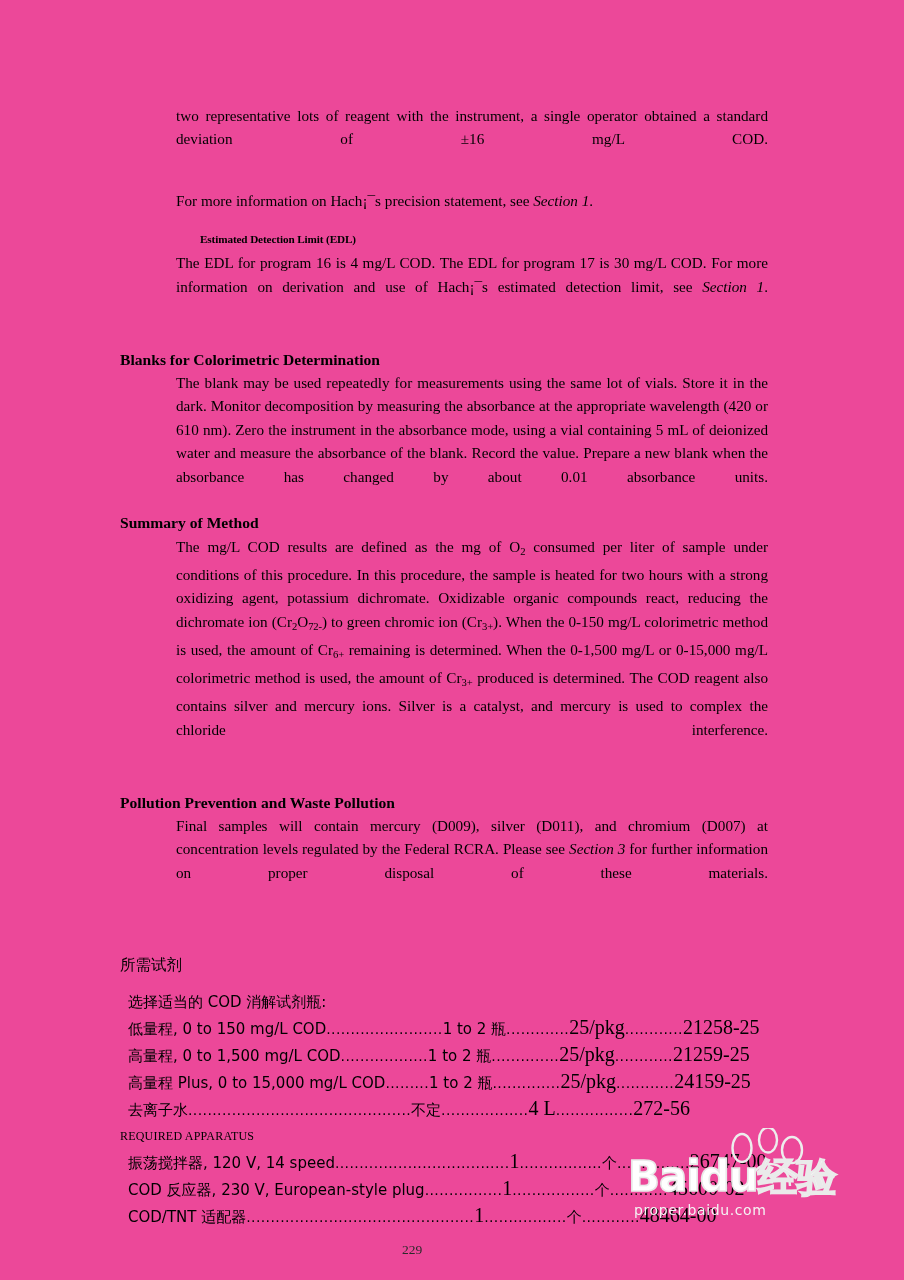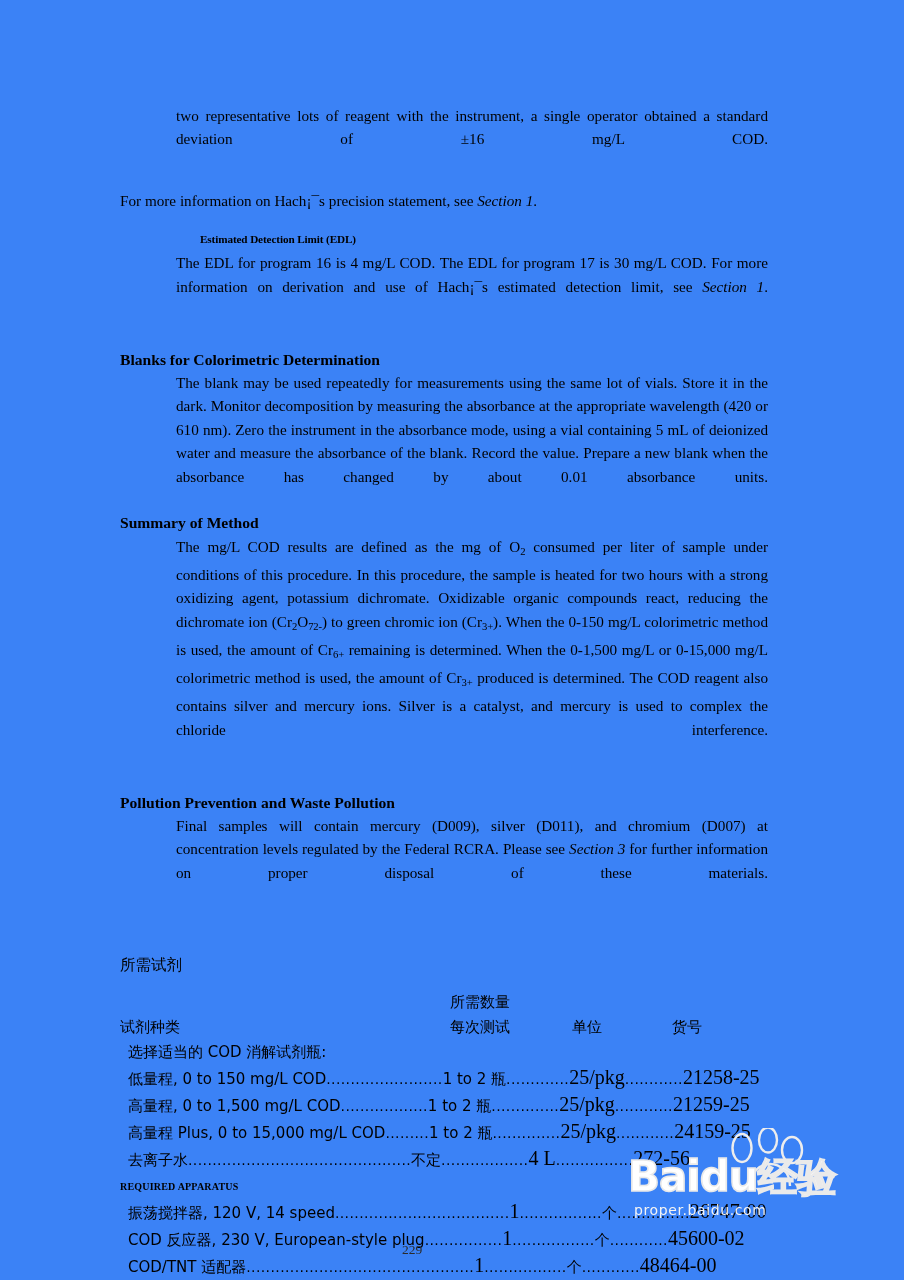"two representative lots of reagent" #page { background: #3b82f6 -> #ec4899 }
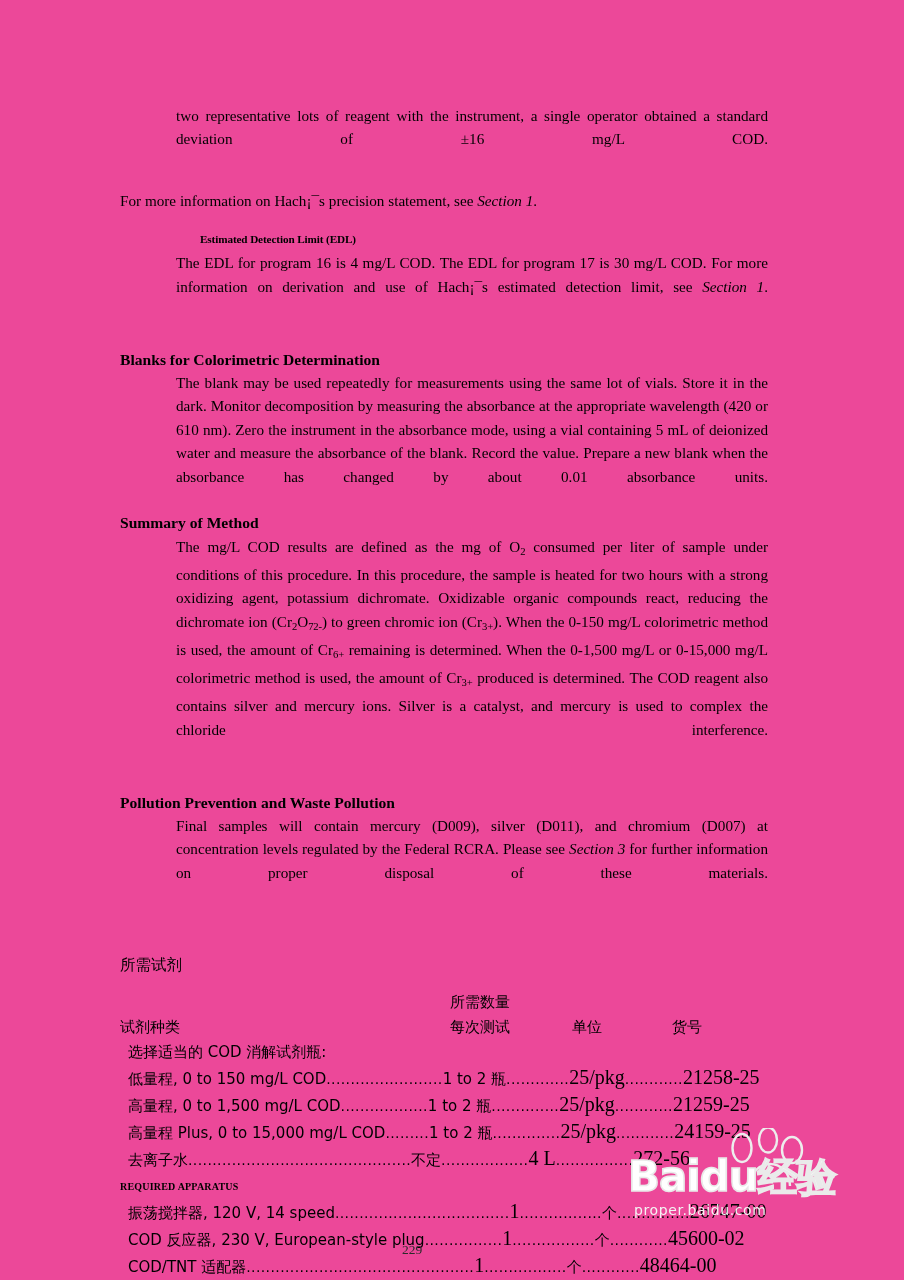"For more information on Hach¡¯s" .noindent-line { margin-left: none -> 56px }
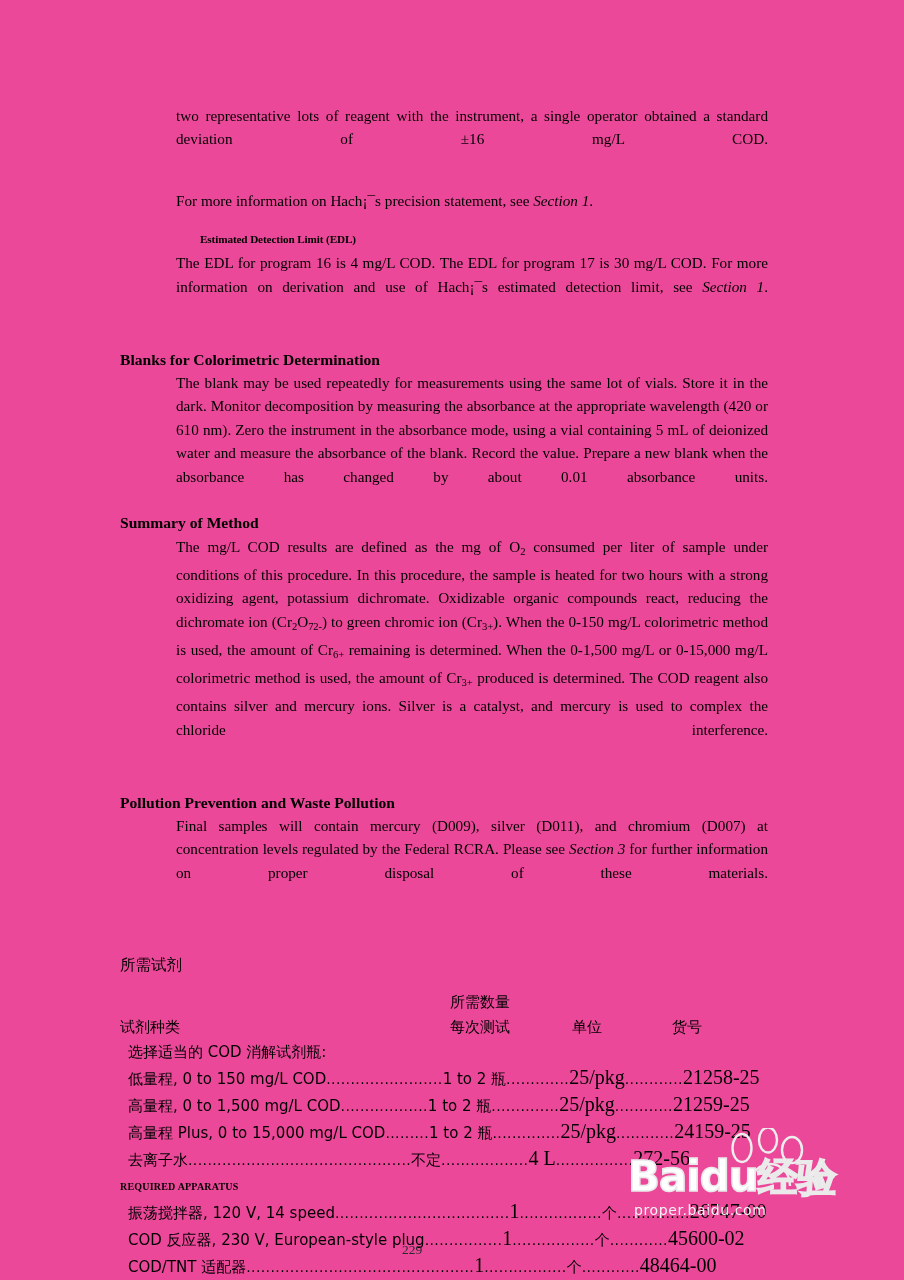"所需数量" table.tbl { html: <table> <tbody> <tr> <td></td> <td>所需数量</td> <td></td> <td></td> </tr> <tr> <td>试剂种类</td> <td>每次测试</td> <td>单位</td> <td>货号</td> </tr> </tbody> </table> -> none }
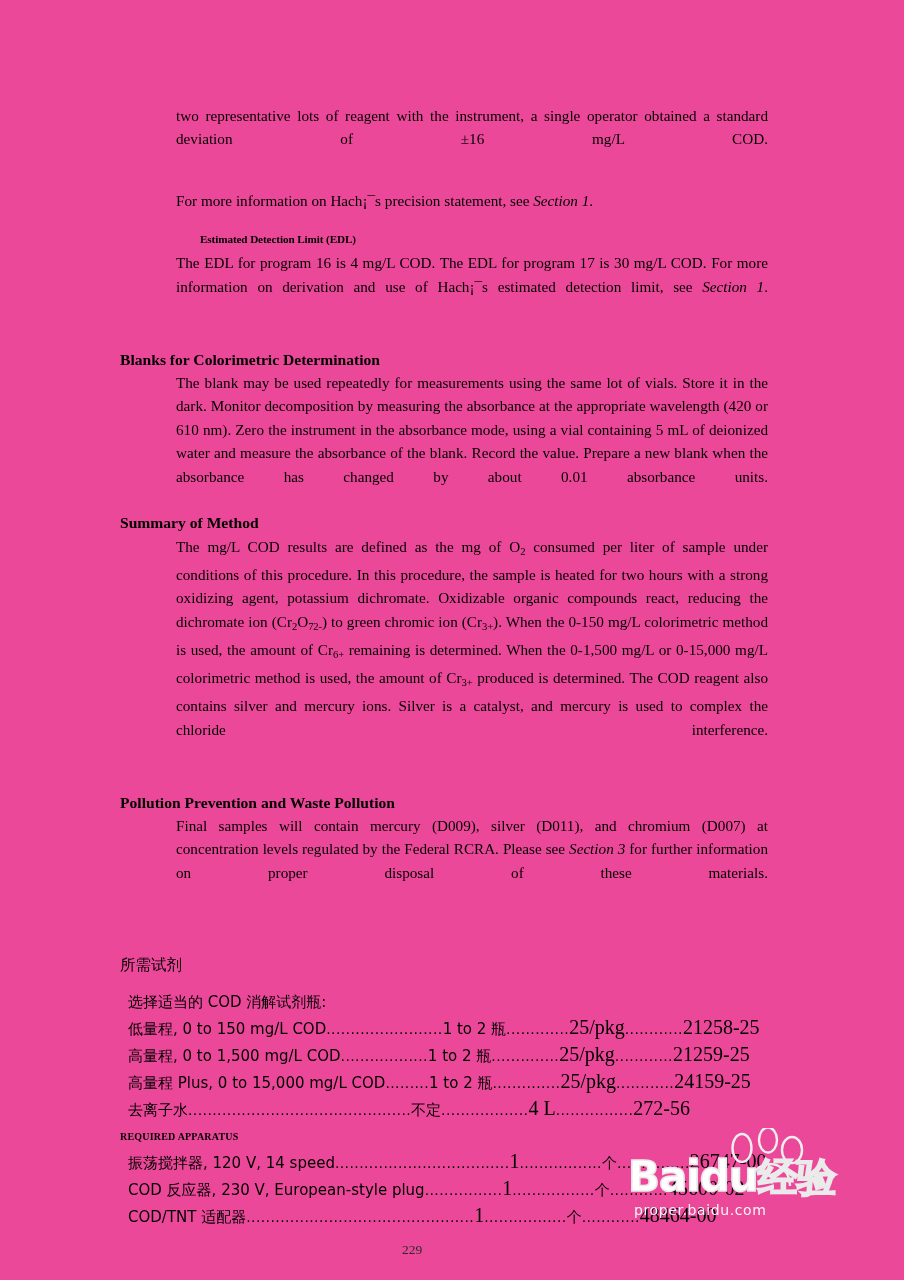"REQUIRED APPARATUS" .apparatus-head { font-size: 10px -> 12px; font-weight: bold -> normal }
